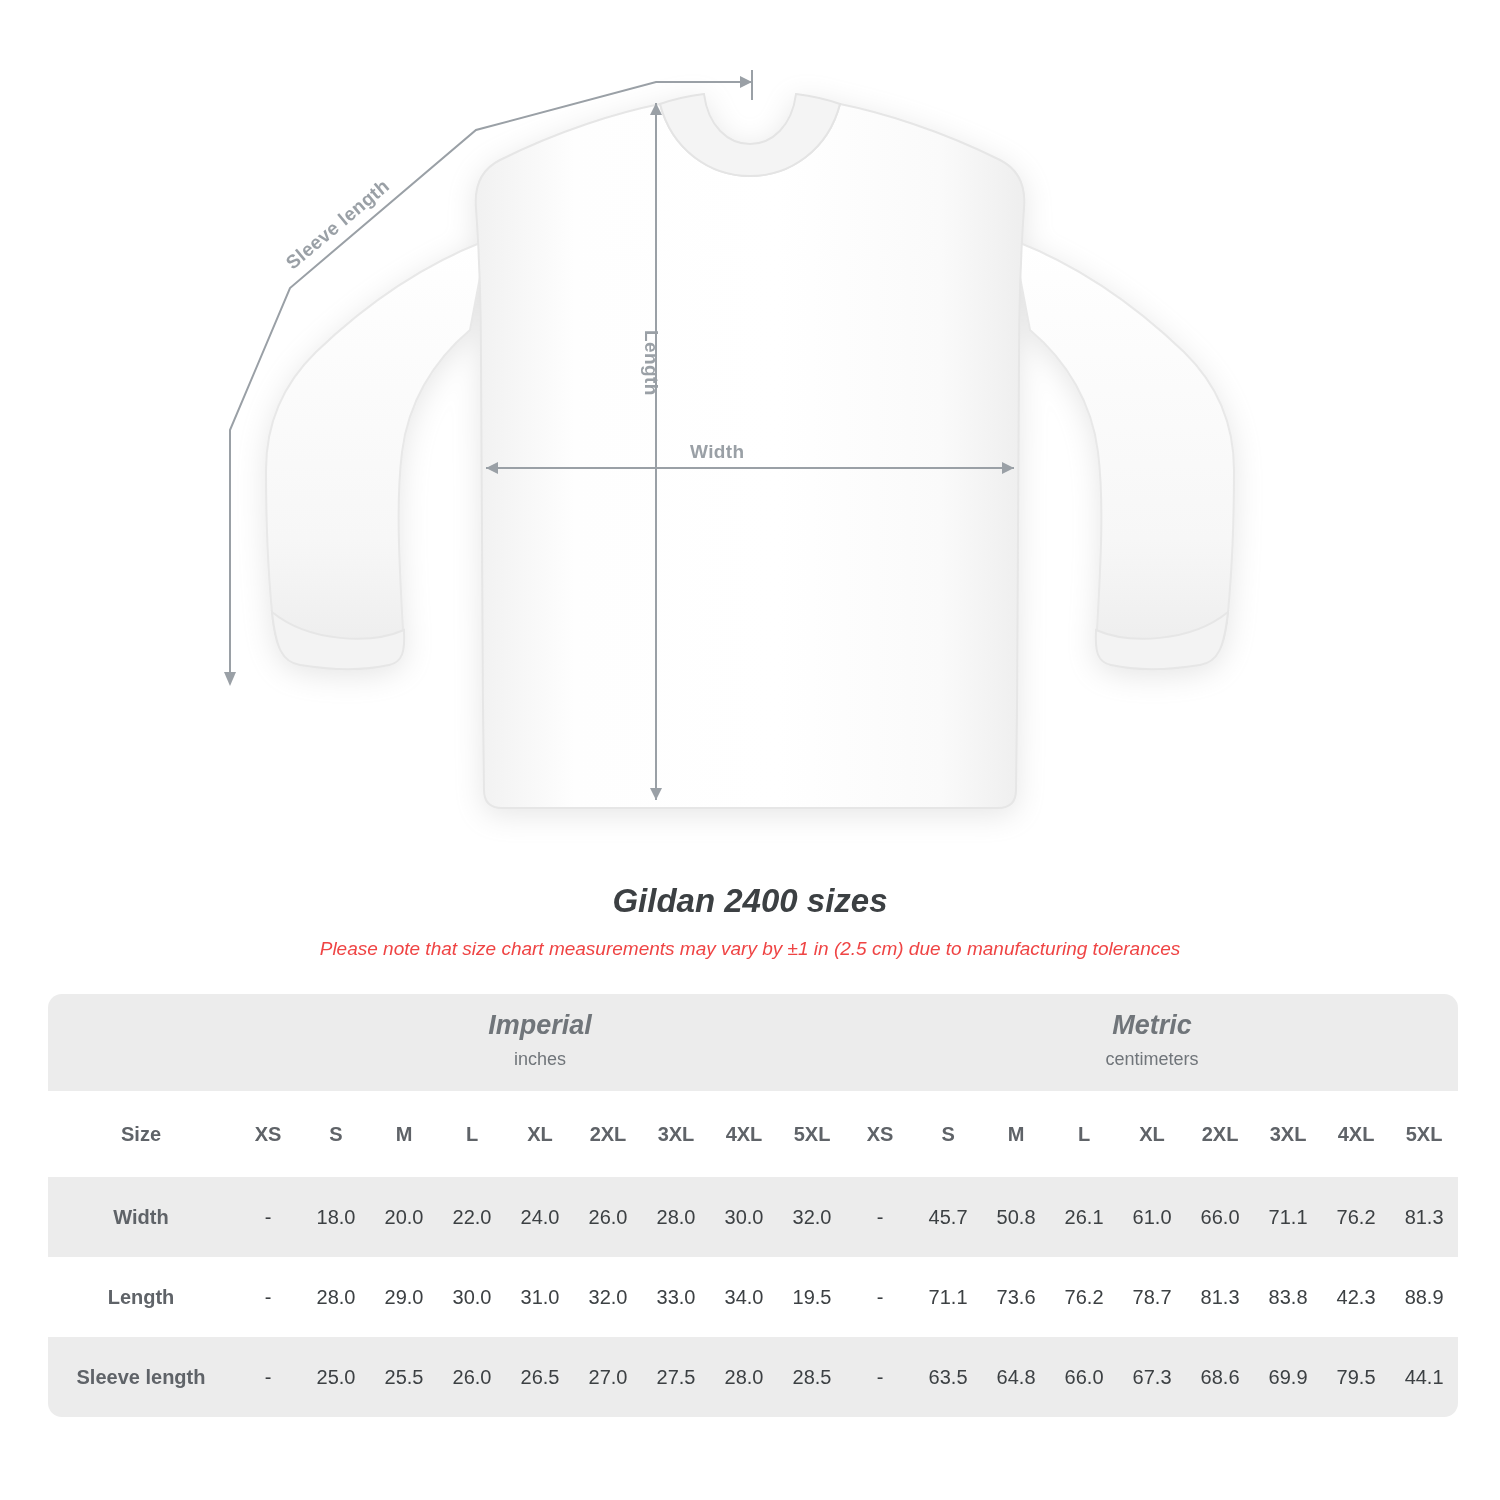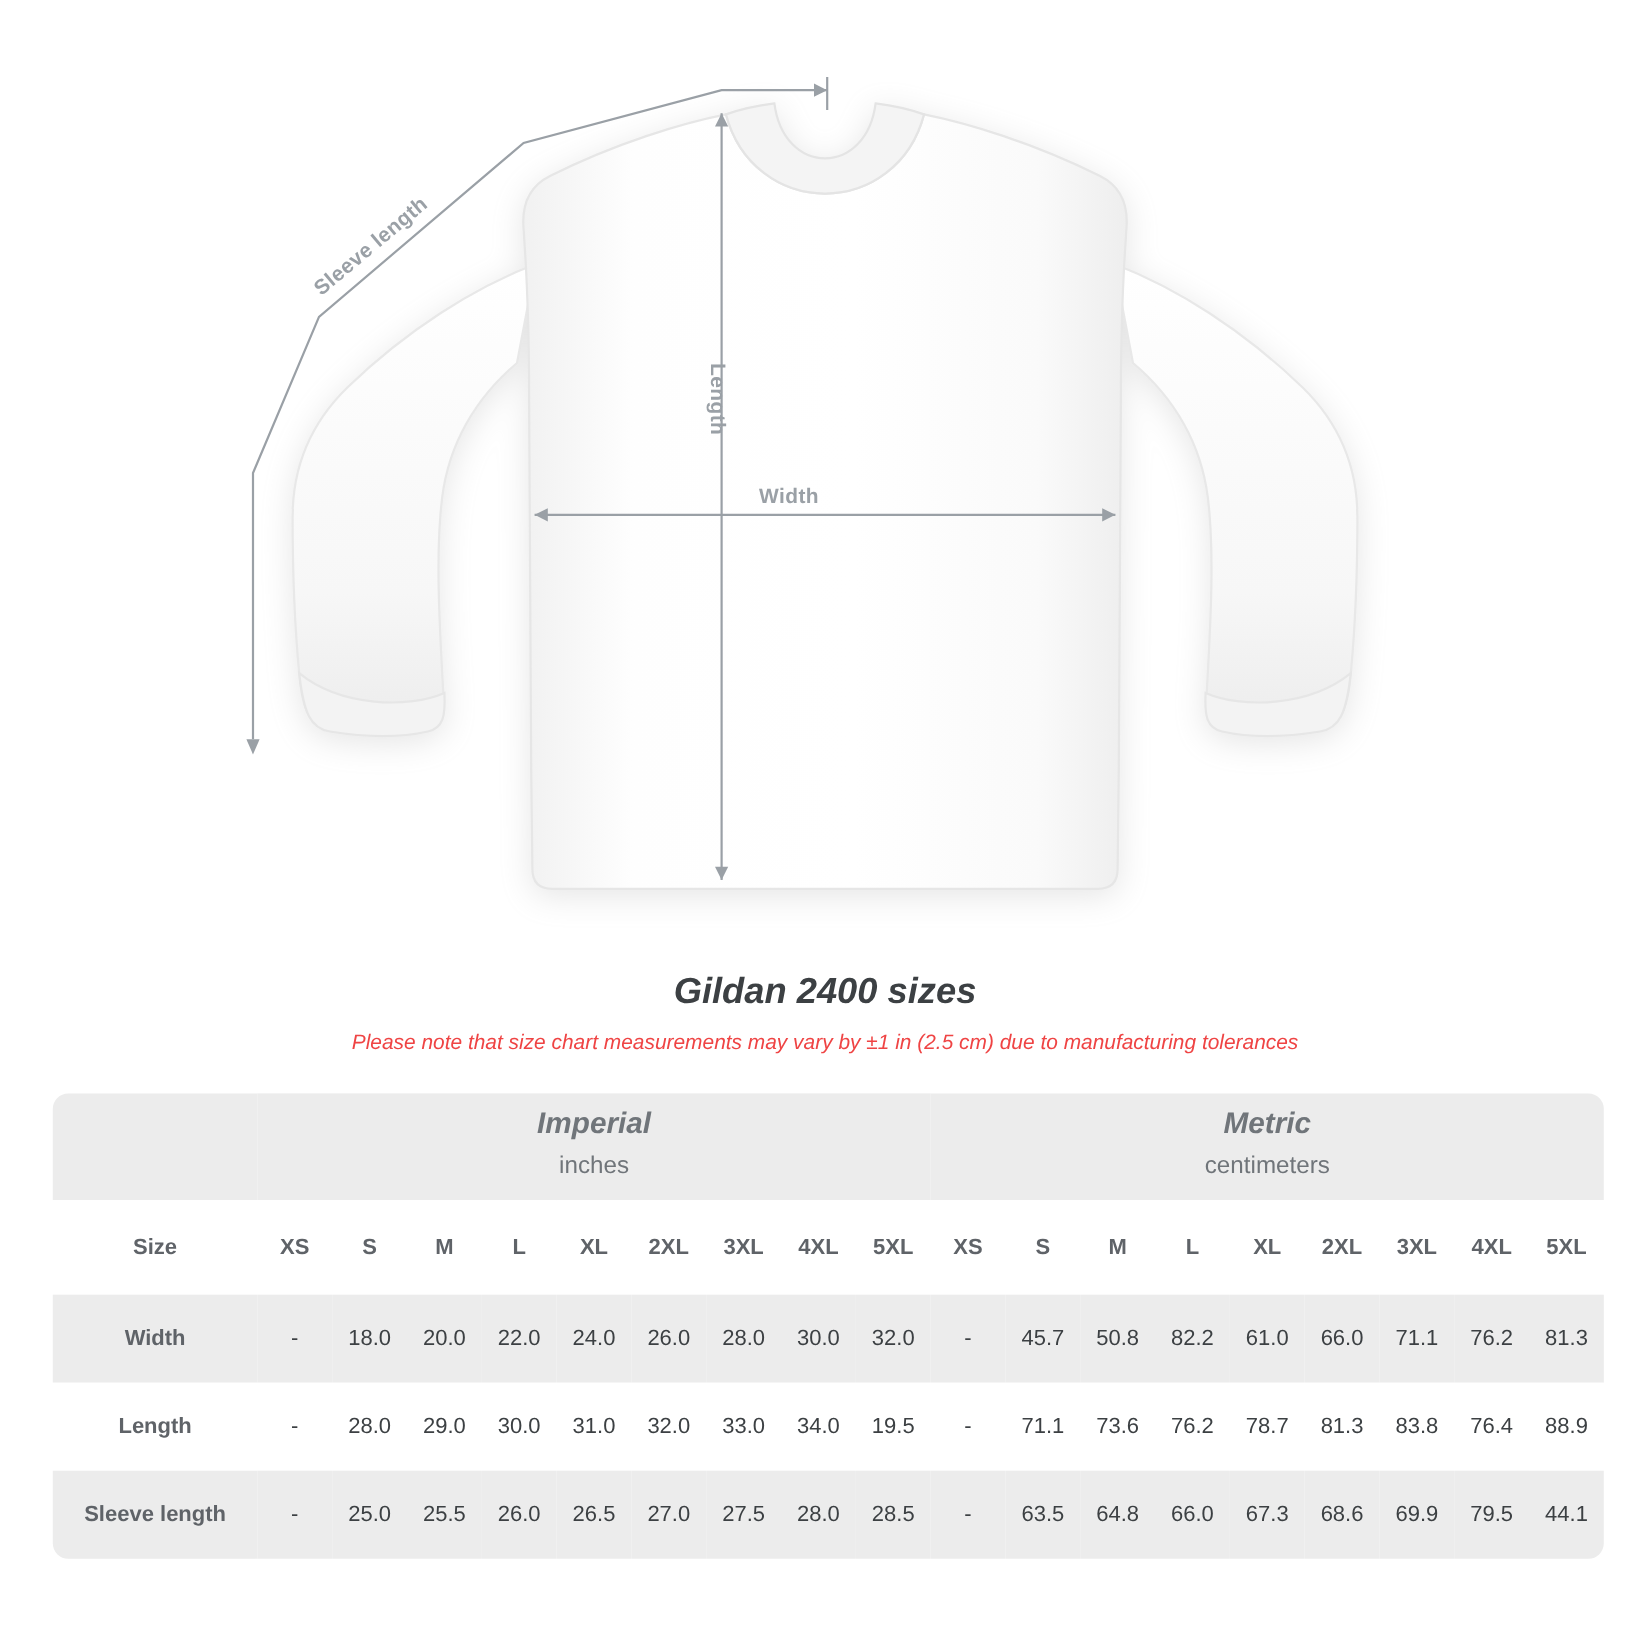"inches" .unit-sub { font-size: 22px -> 18px }
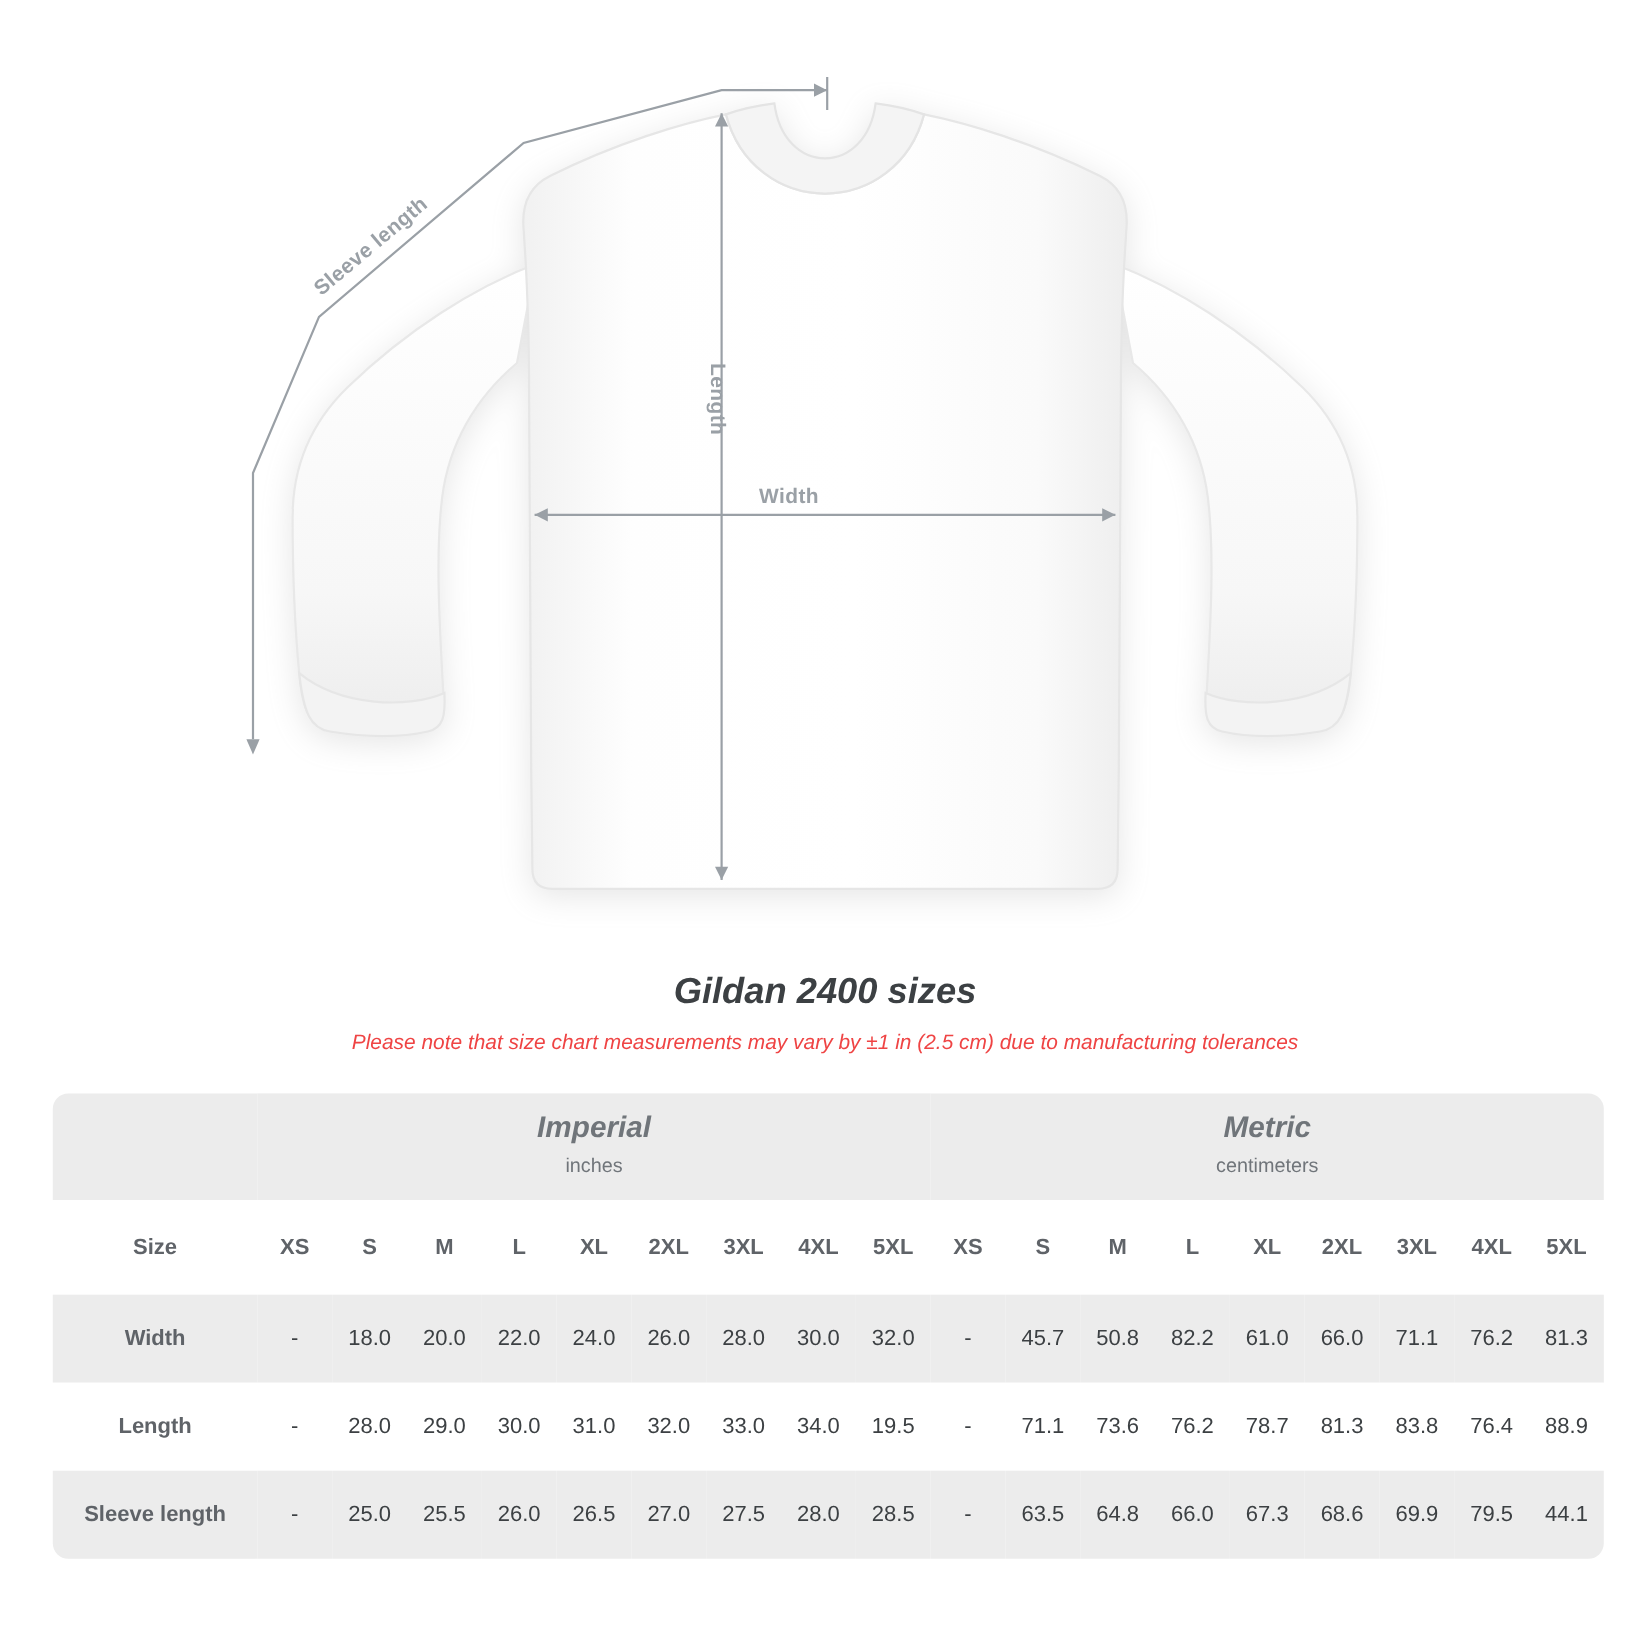"82.2" td { text: 82.2 -> 26.1 }
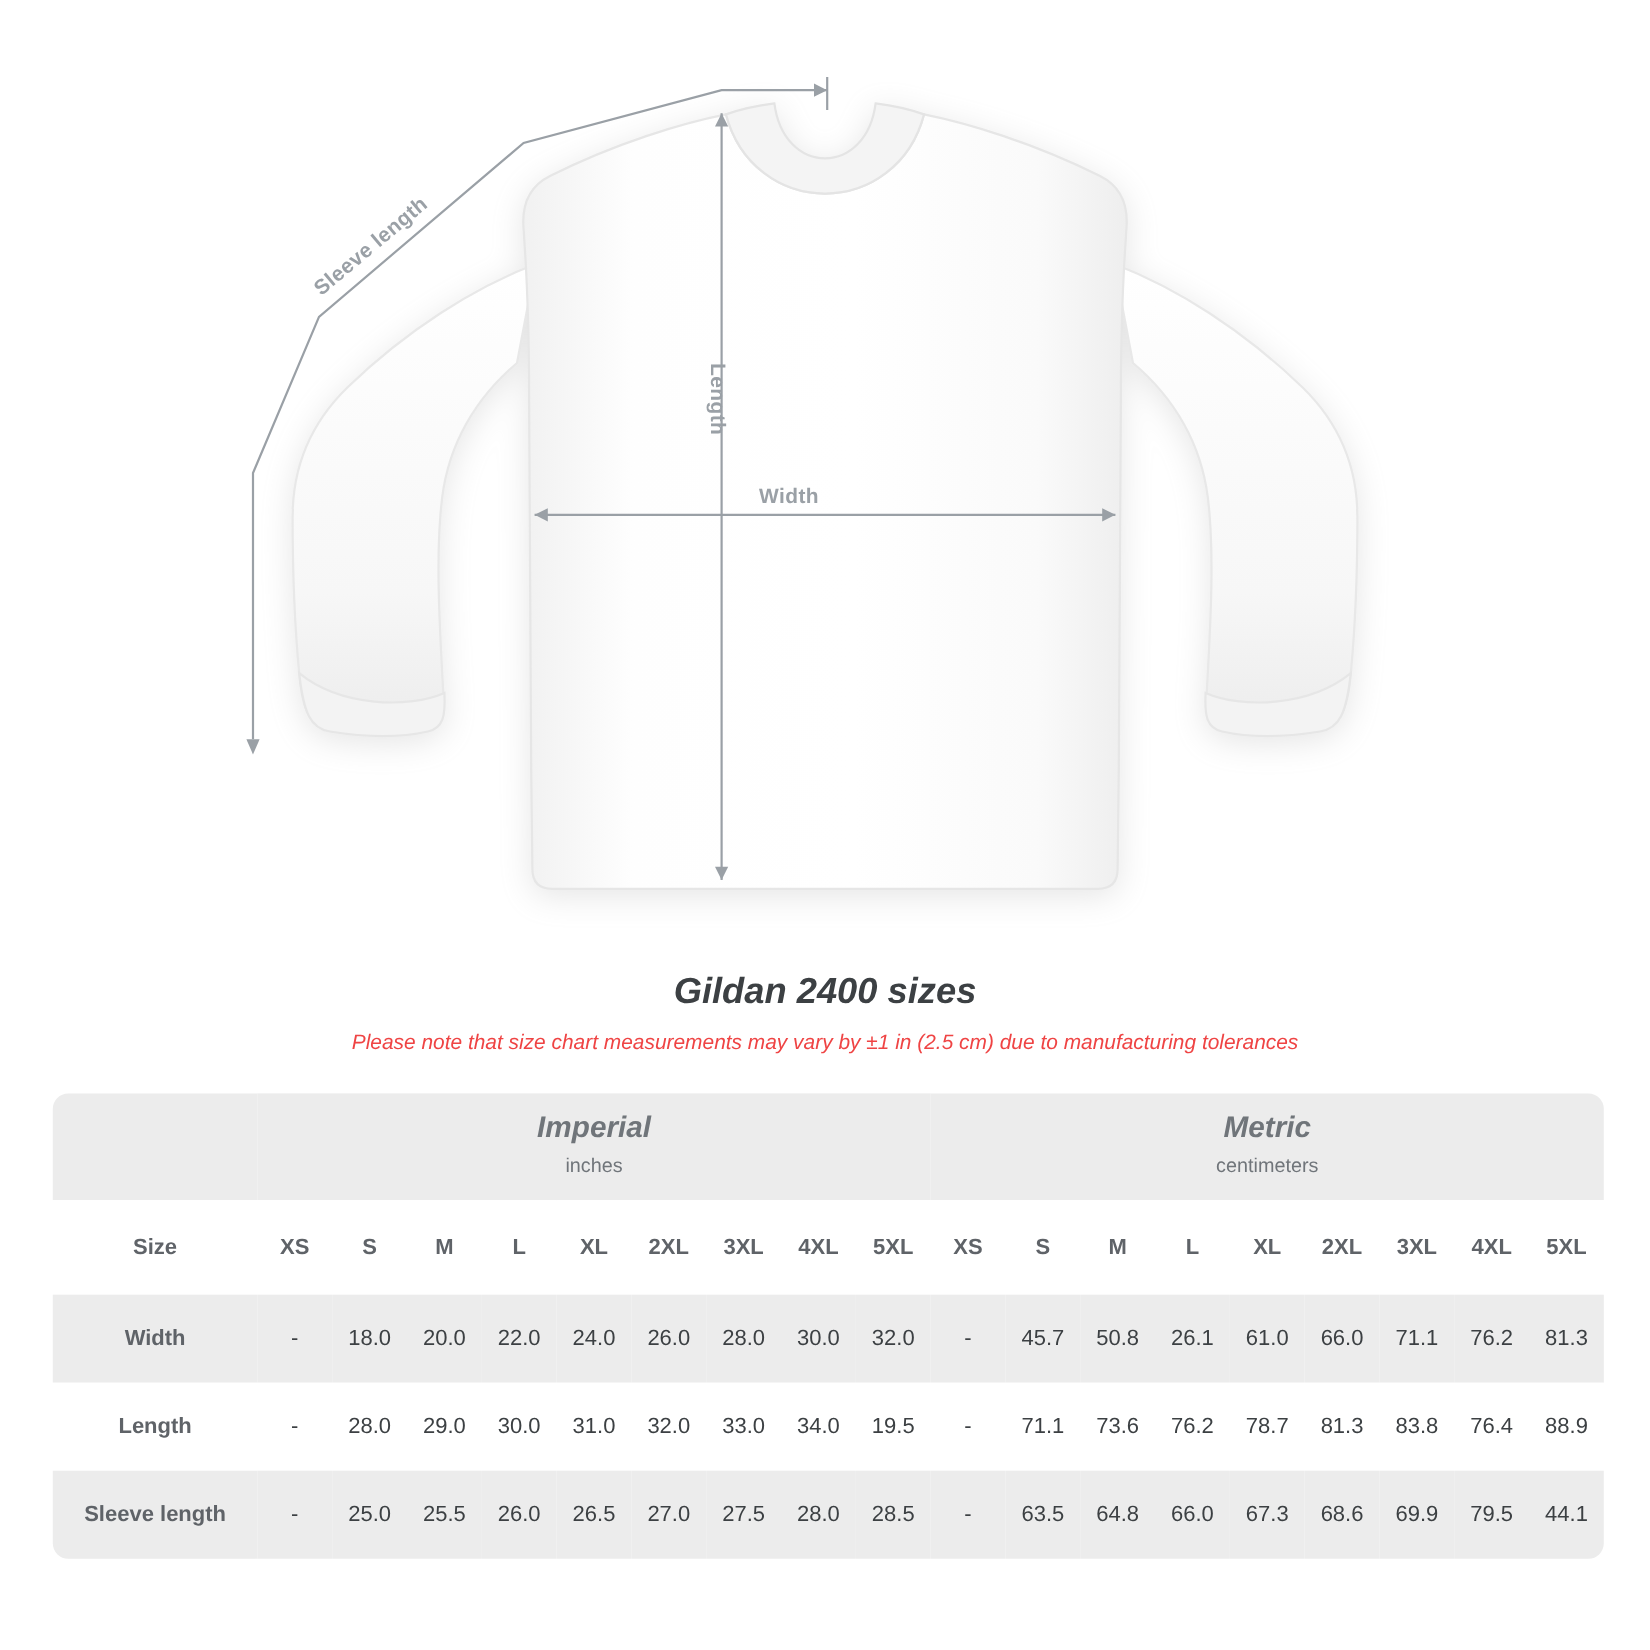"76.4" td { text: 76.4 -> 42.3 }
